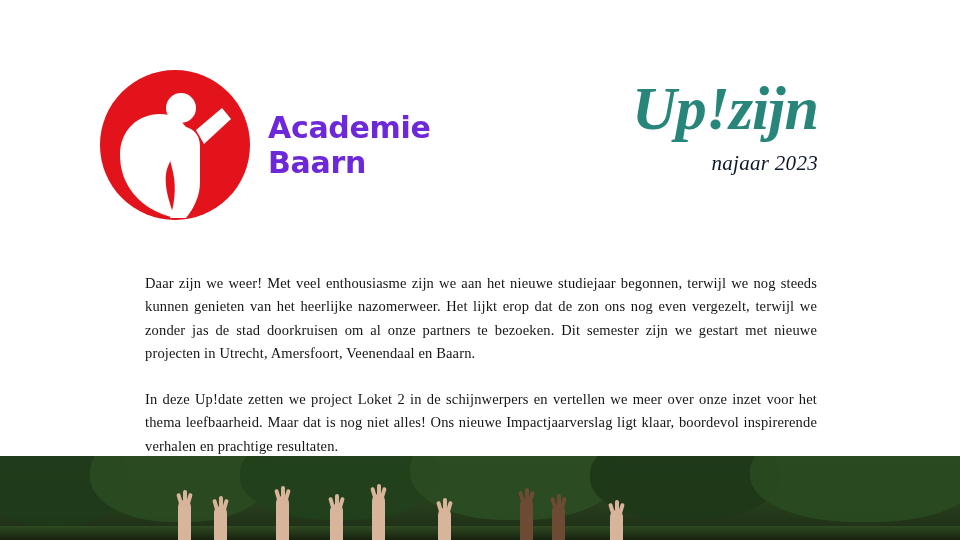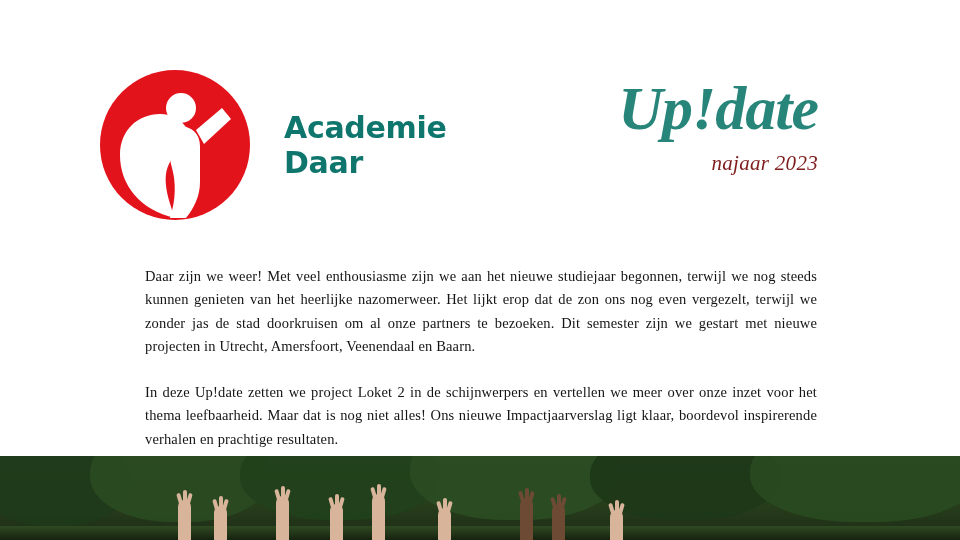"Academie" .logo-text { color: #0f766e -> #6d28d9; margin-left: 34px -> 18px }
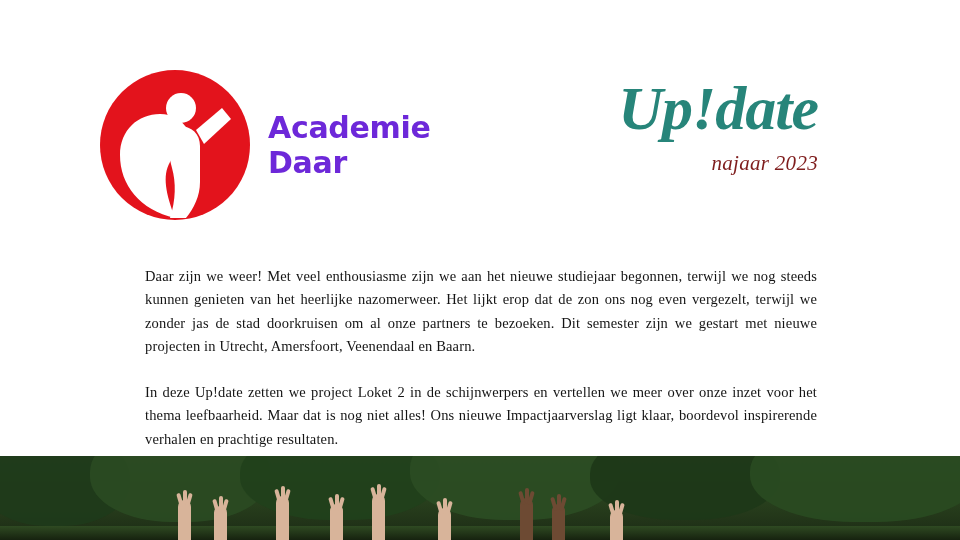"Up!date" div.masthead-title { text: date -> zijn }
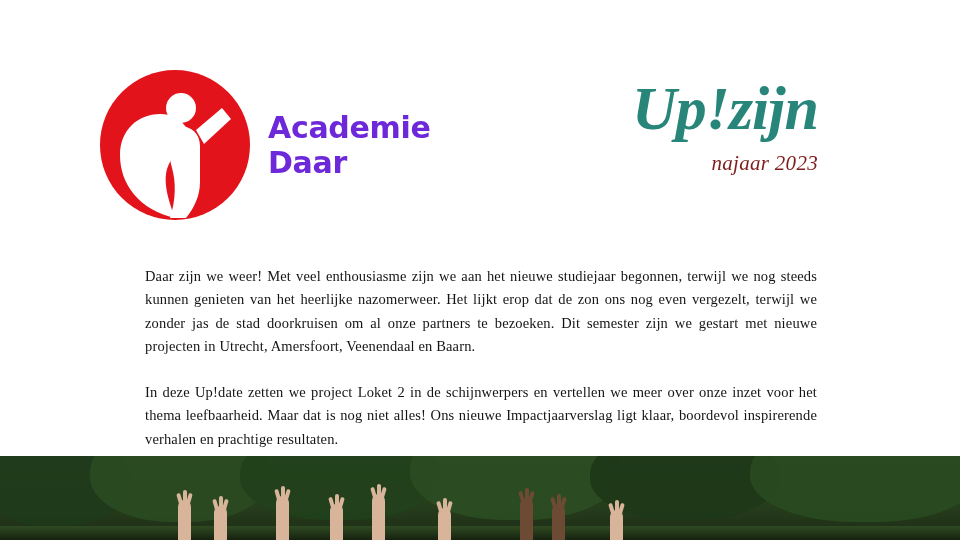"Daar" div { text: Daar -> Baarn }
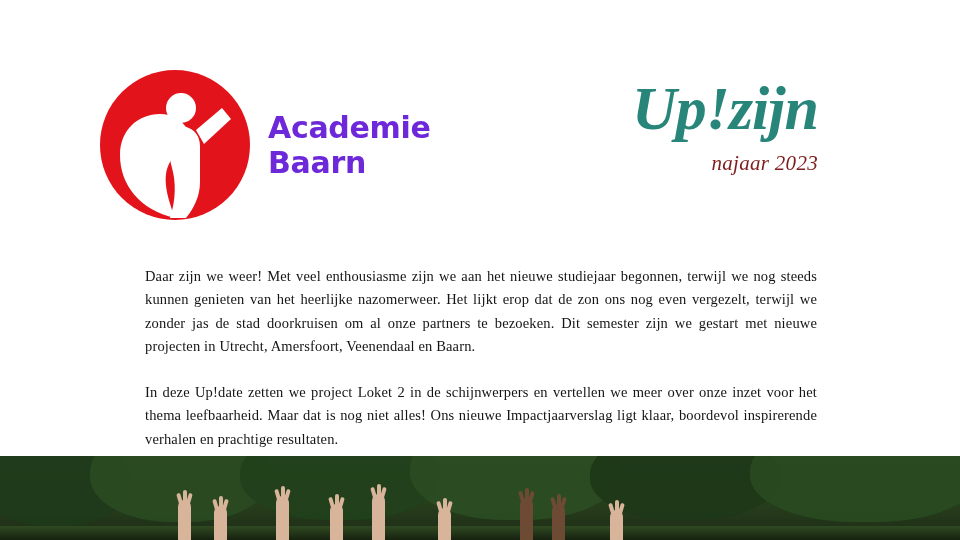"najaar 2023" .masthead-issue { color: #7f1d1d -> #0f172a }
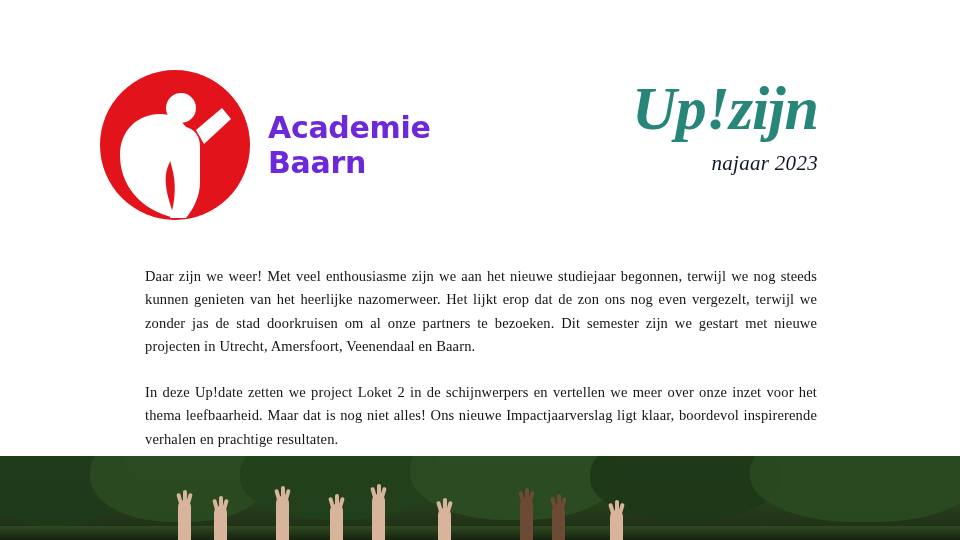"Daar zijn we weer! Met" .content { top: 265px -> 272px }
